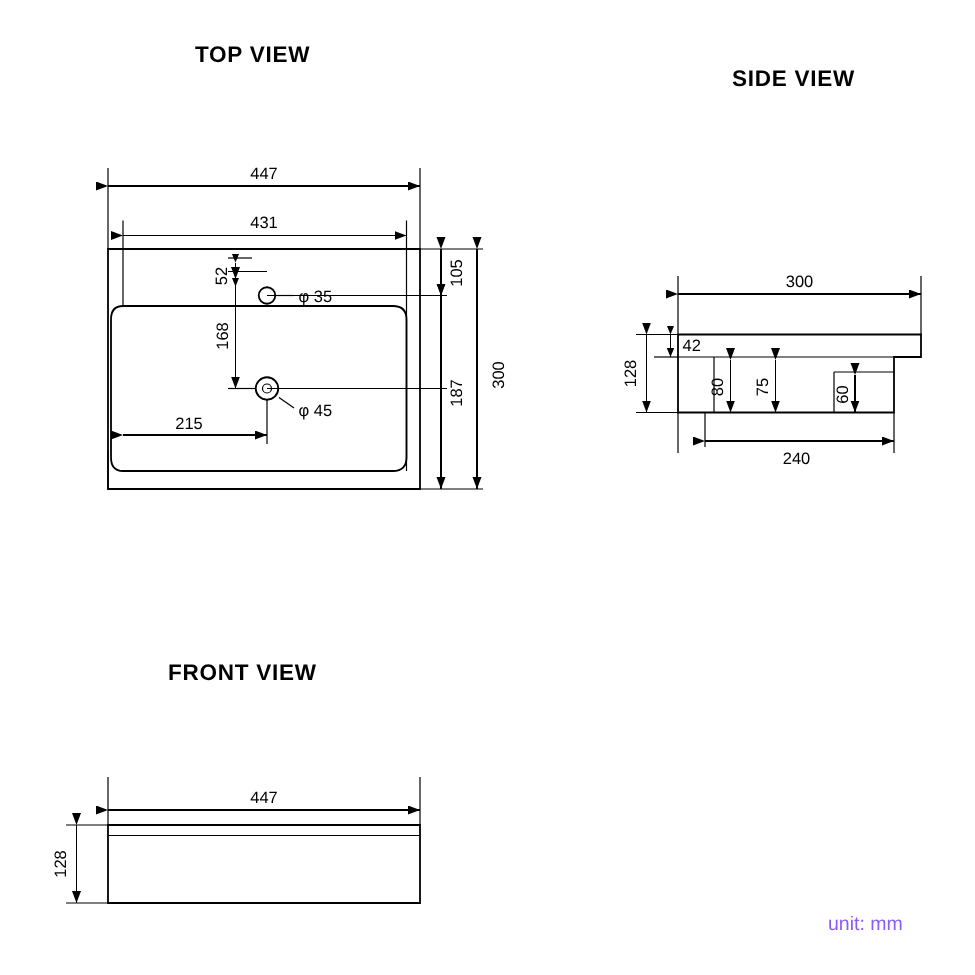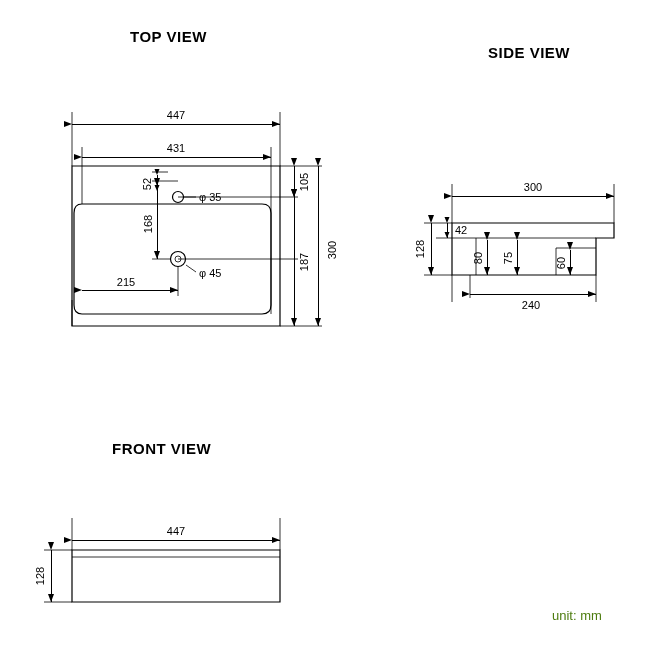"unit: mm" #unit-label { color: #4d7c0f -> #8b5cf6 }
